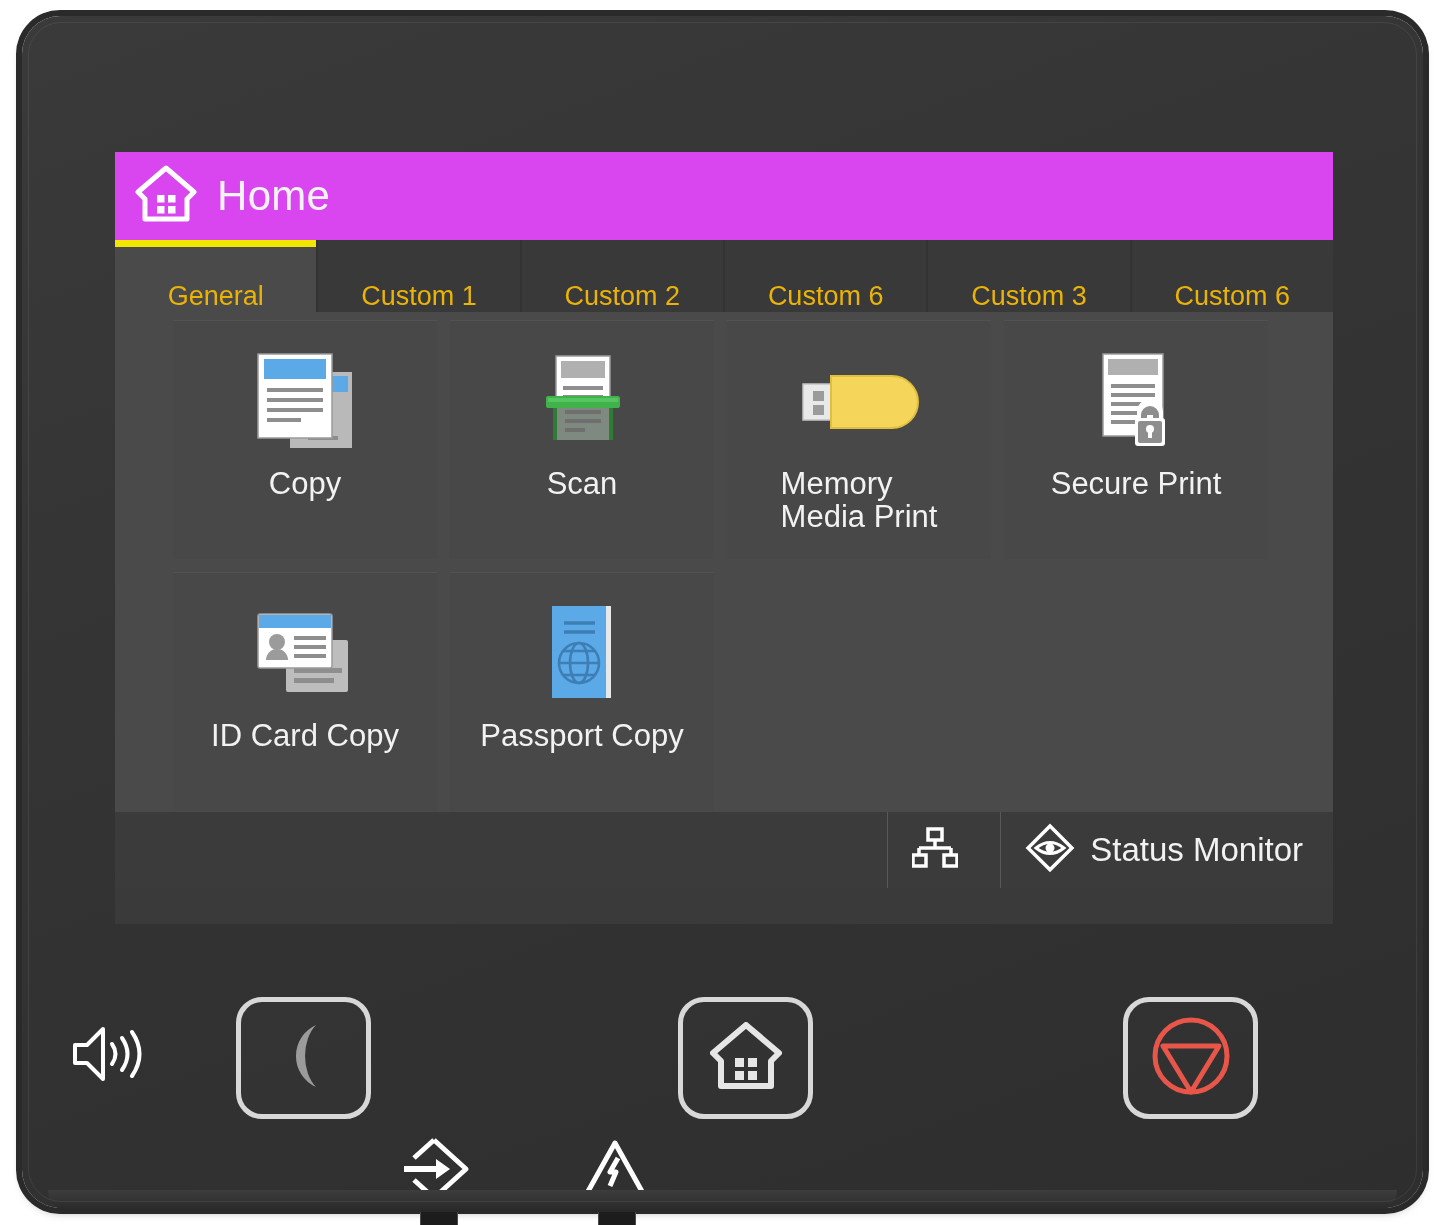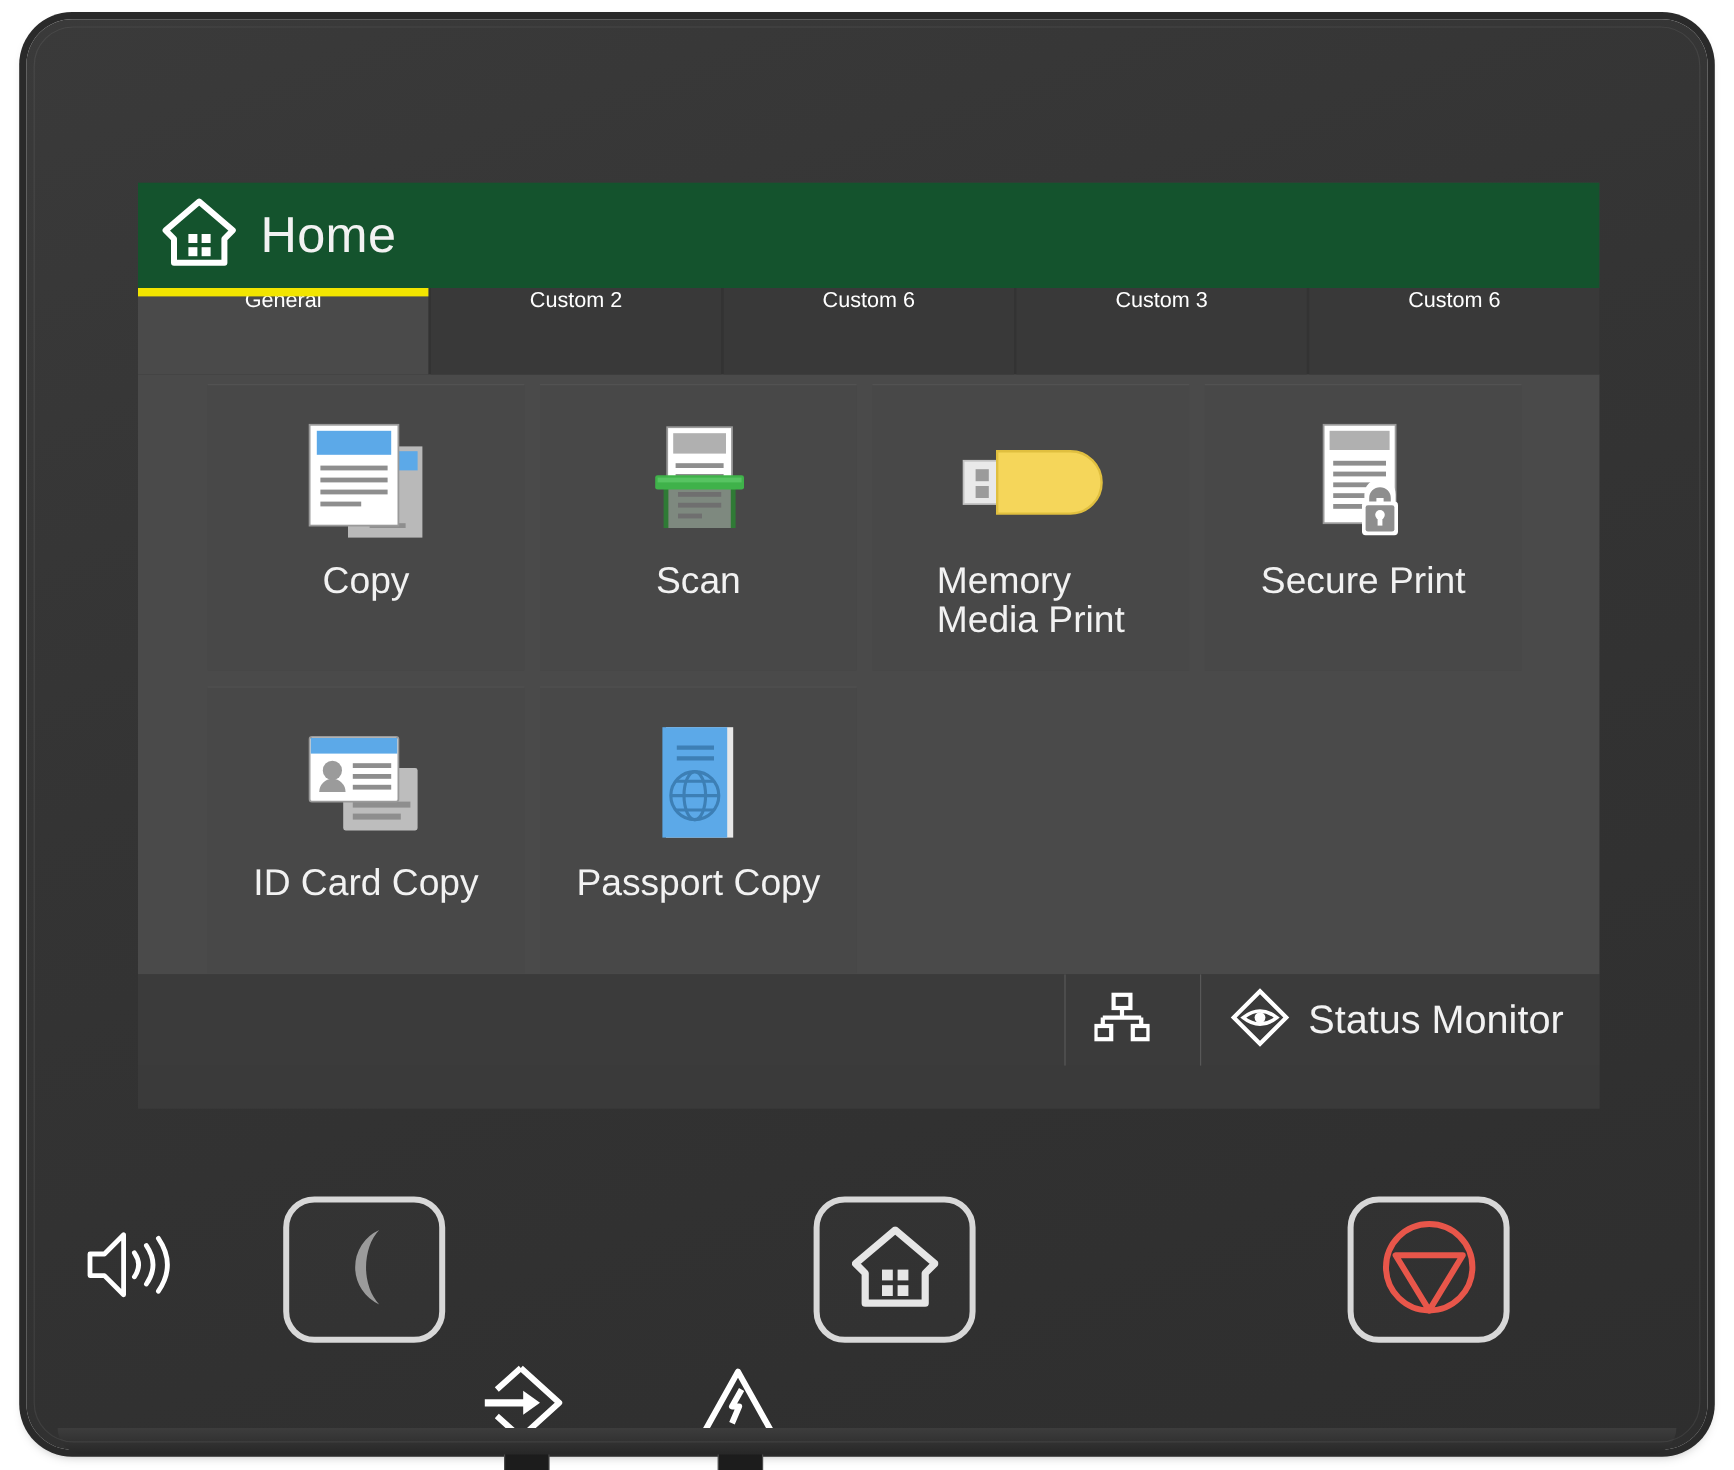"Home" .titlebar { background: #14532d -> #d946ef }
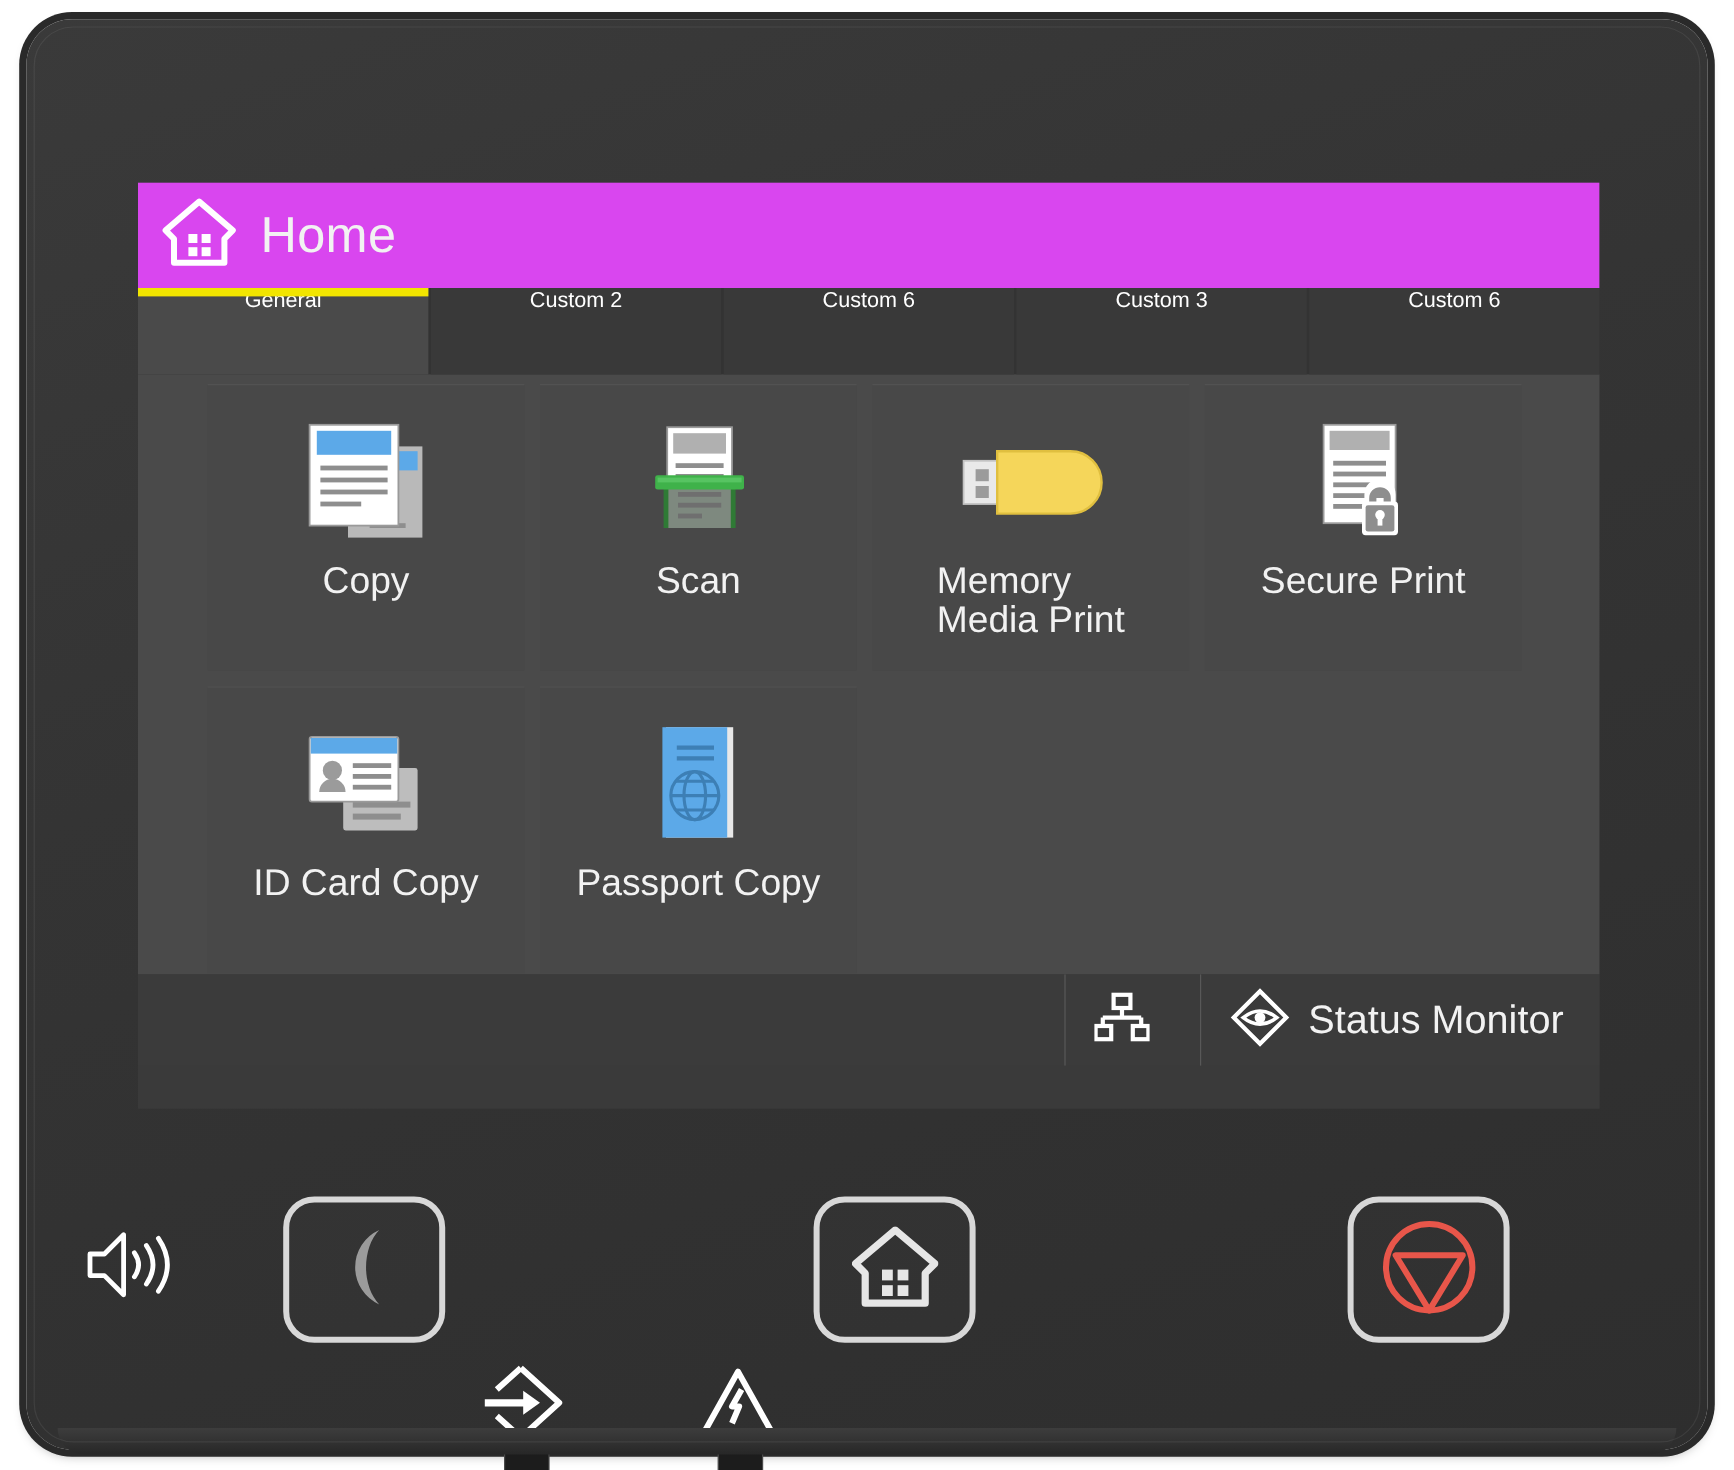"General" .tab { align-items: flex-start -> flex-end; color: #ffffff -> #eab308; font-size: 18px -> 27px }
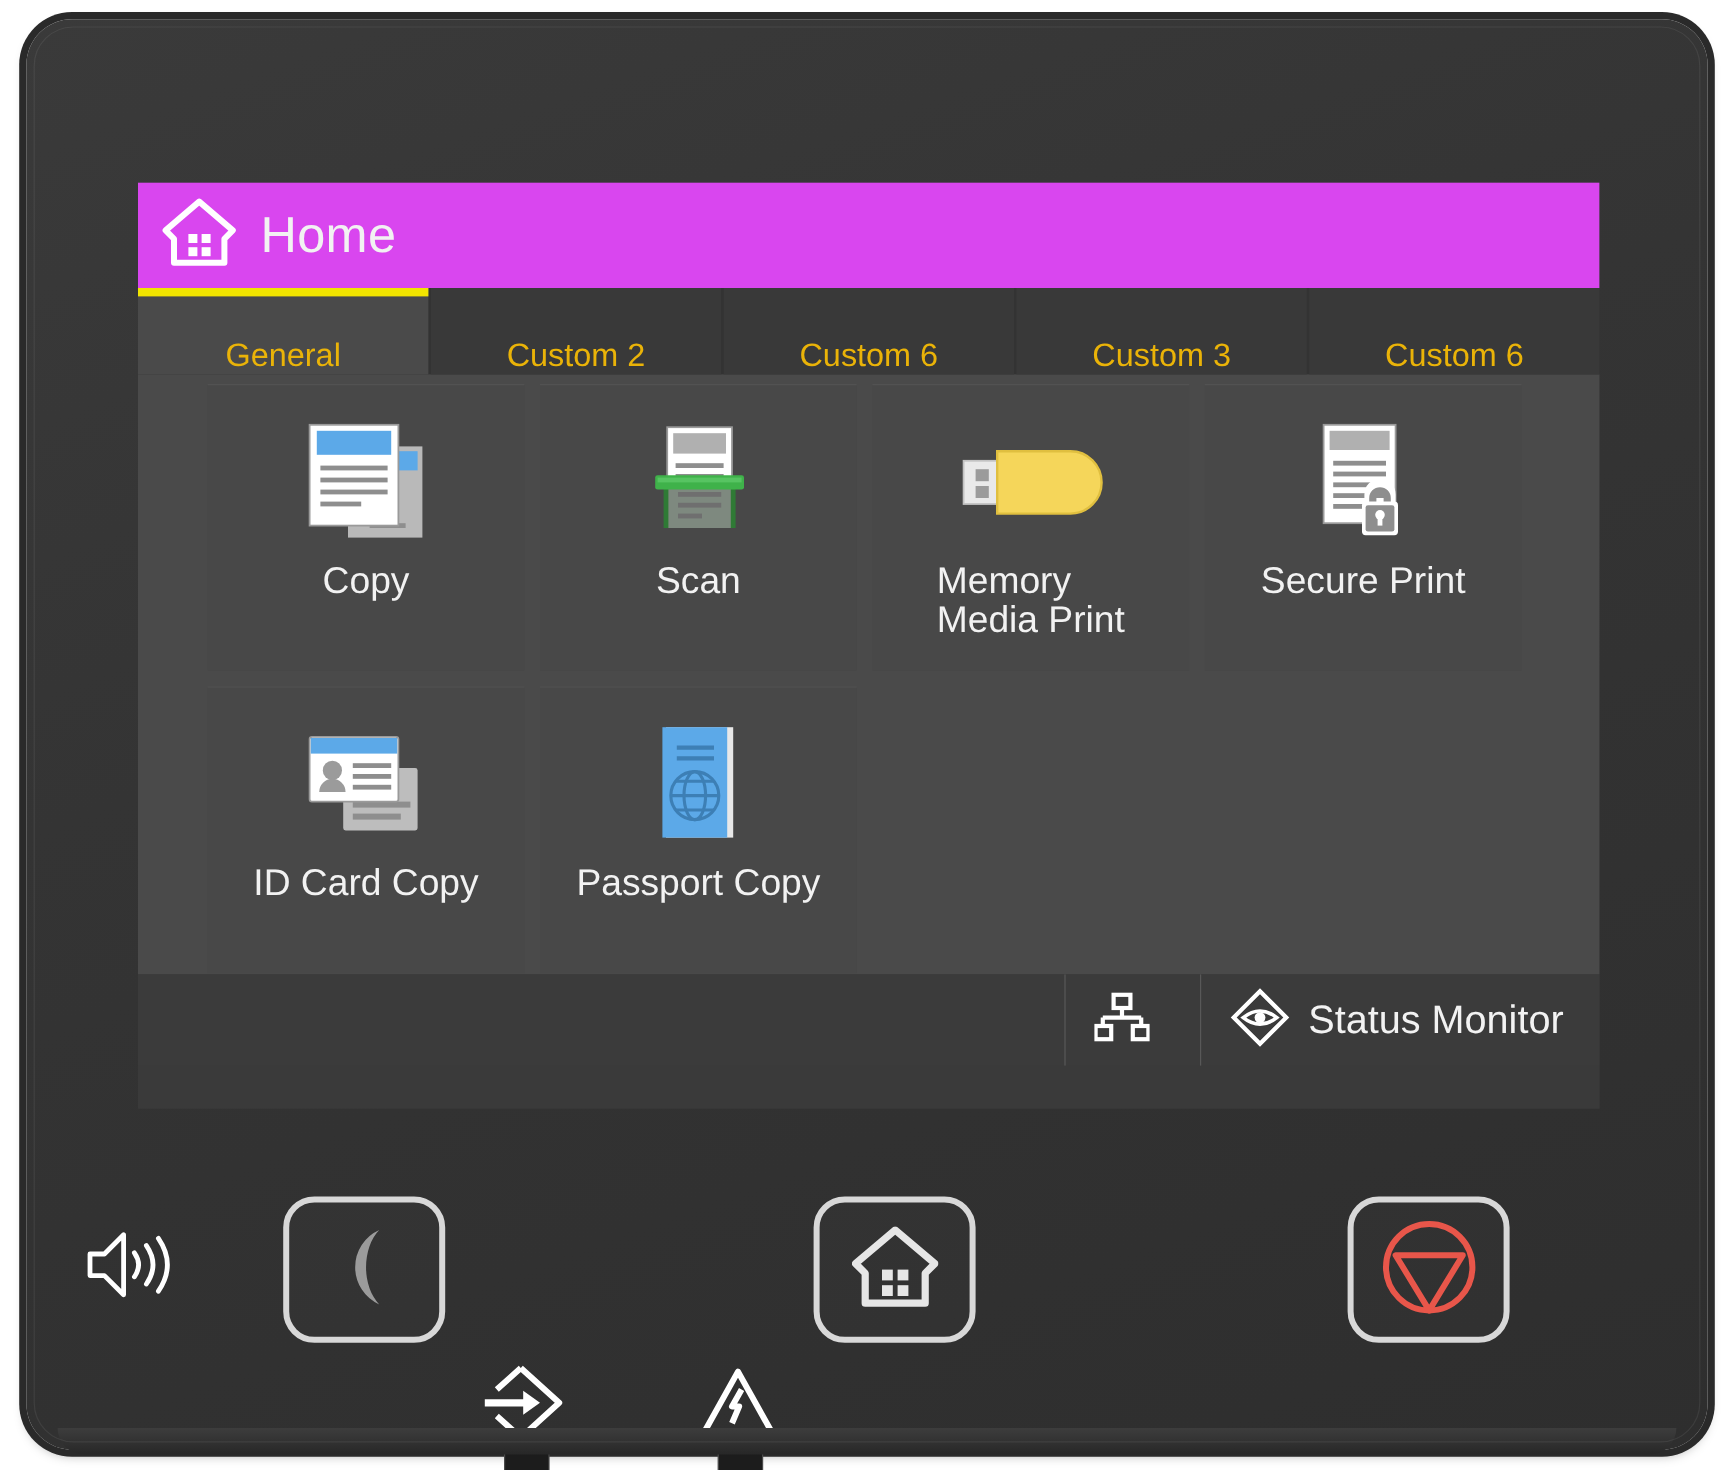"Custom 1" div.tab { html: none -> <div> <span>Custom 1</span> </div> }
